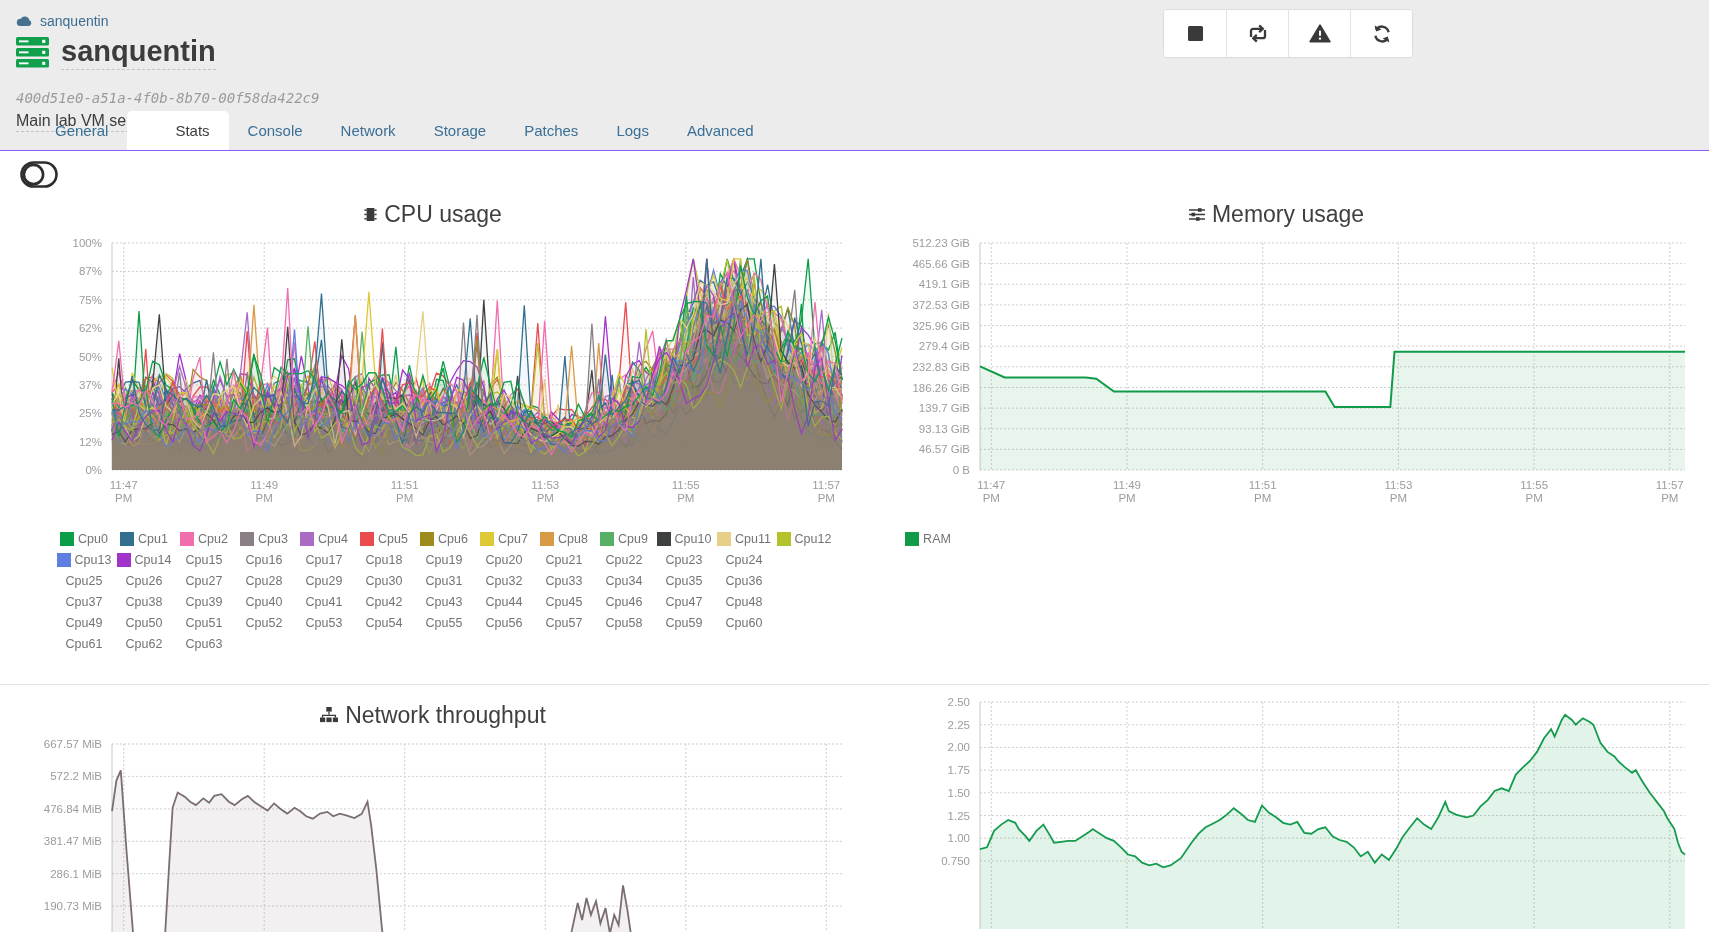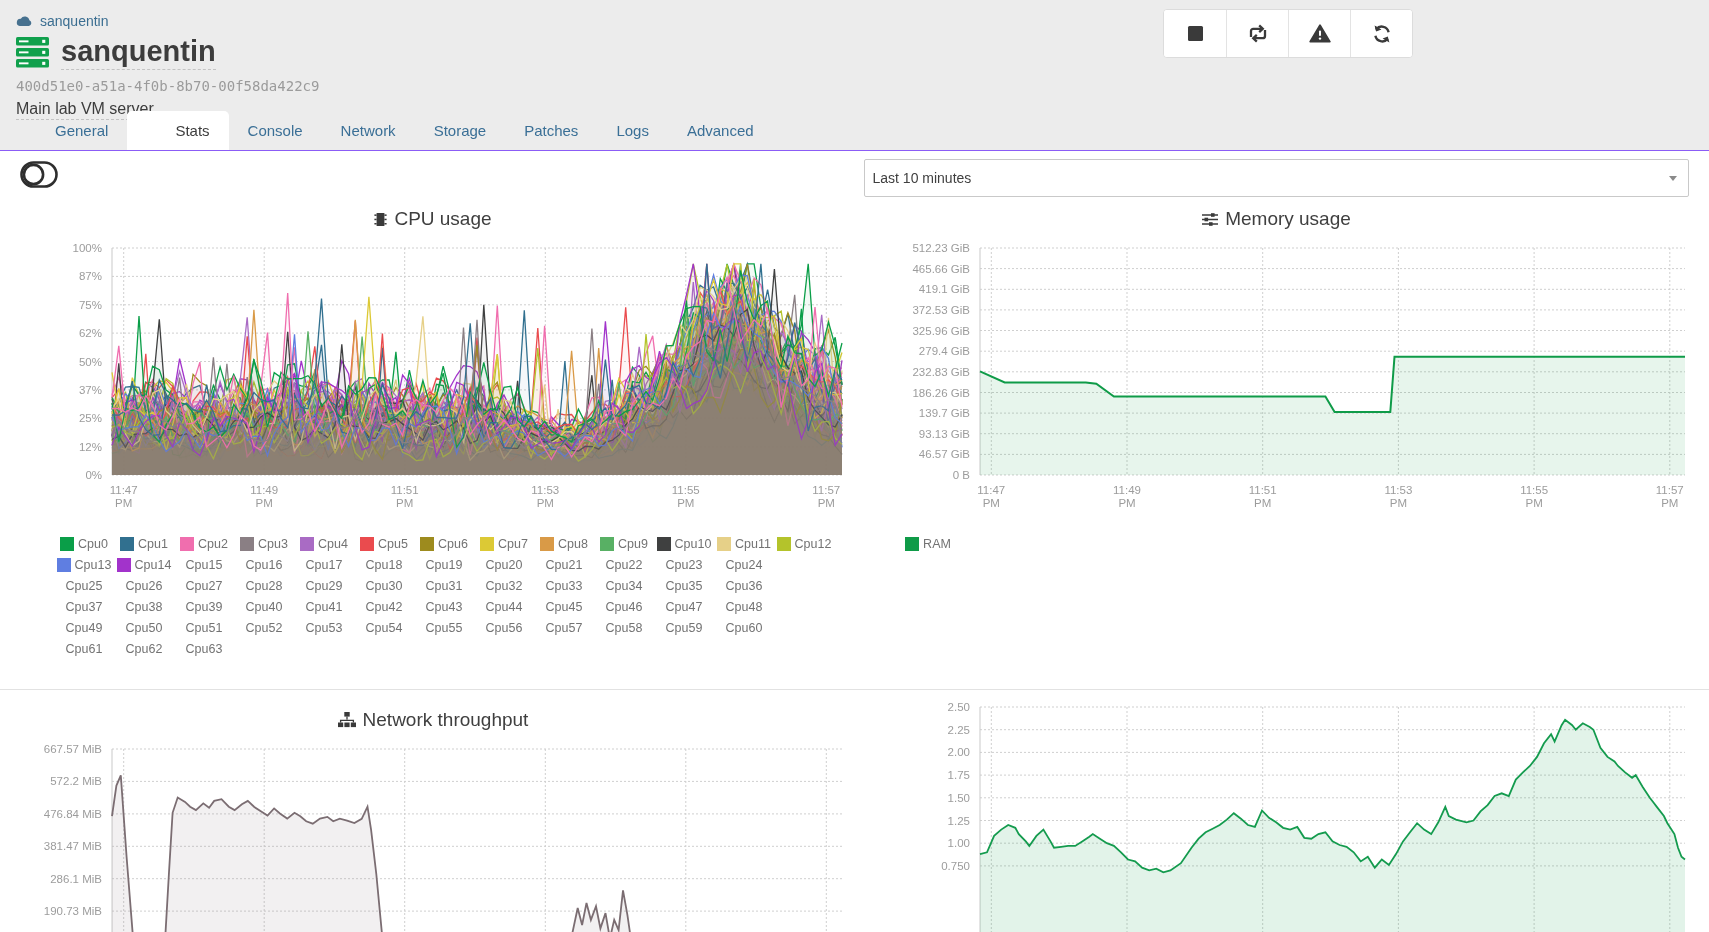"400d51e0-a51a-4f0b-8b70-00f58da422c9" .uuid { font-style: none -> italic; margin-top: 8px -> 20px }
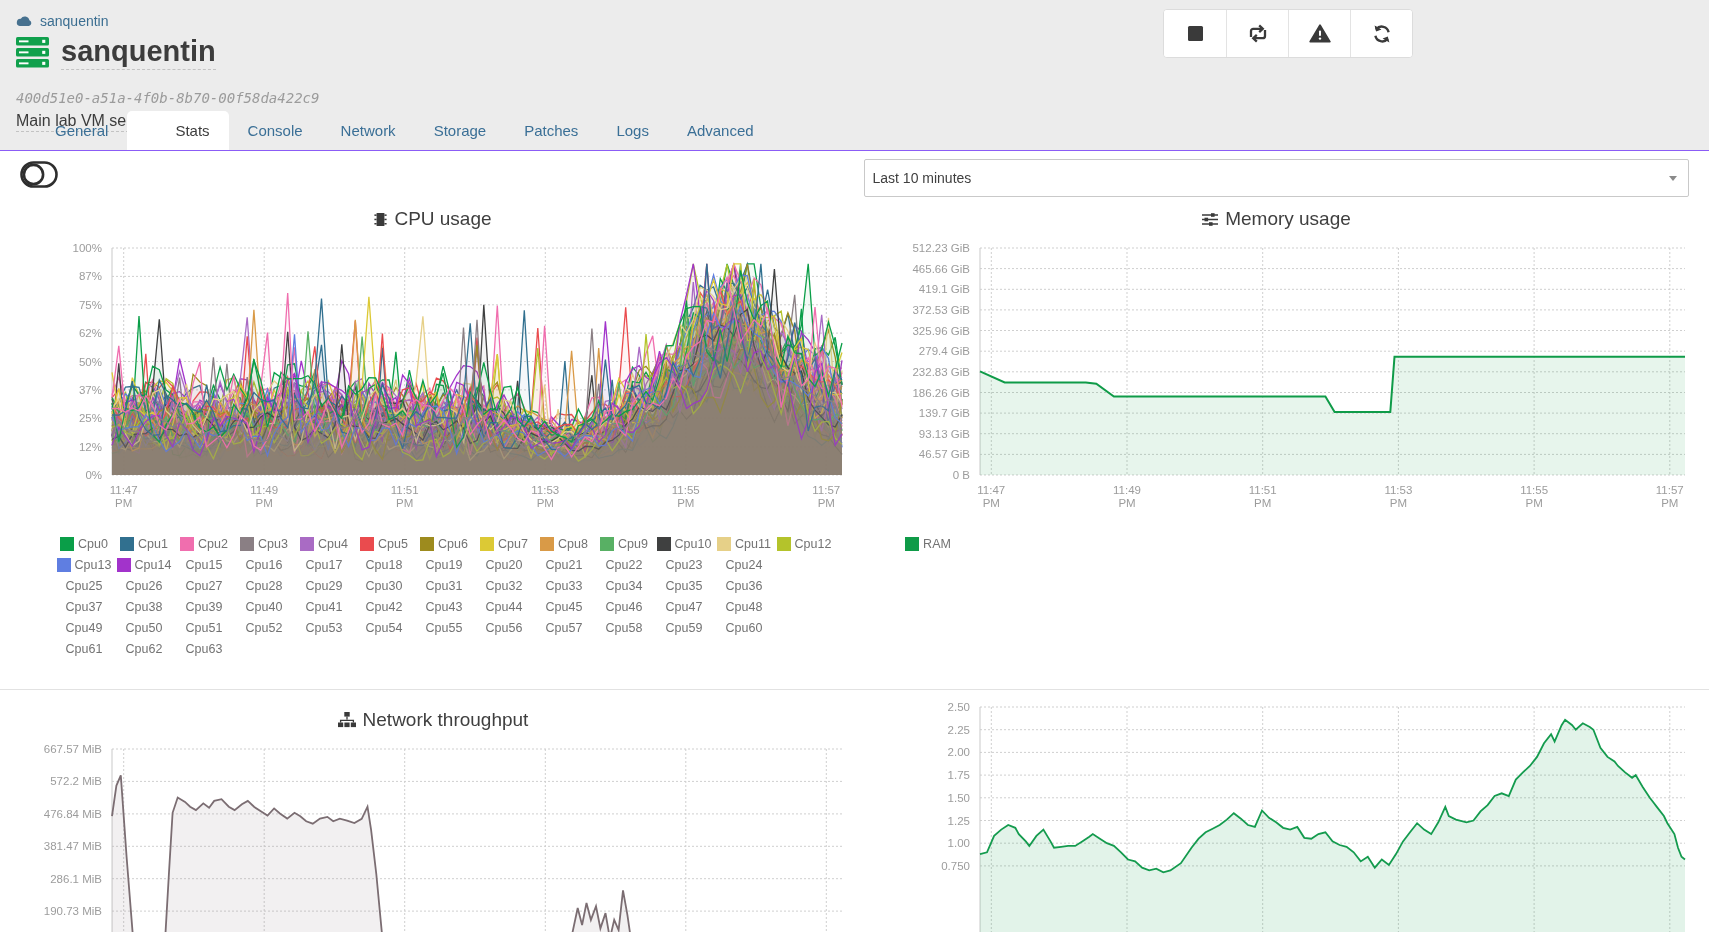"Last 10 minutes" div.select-wrap { html: <div> <select><option>Last 10 minutes</option></select> <span></span> </div> -> none }
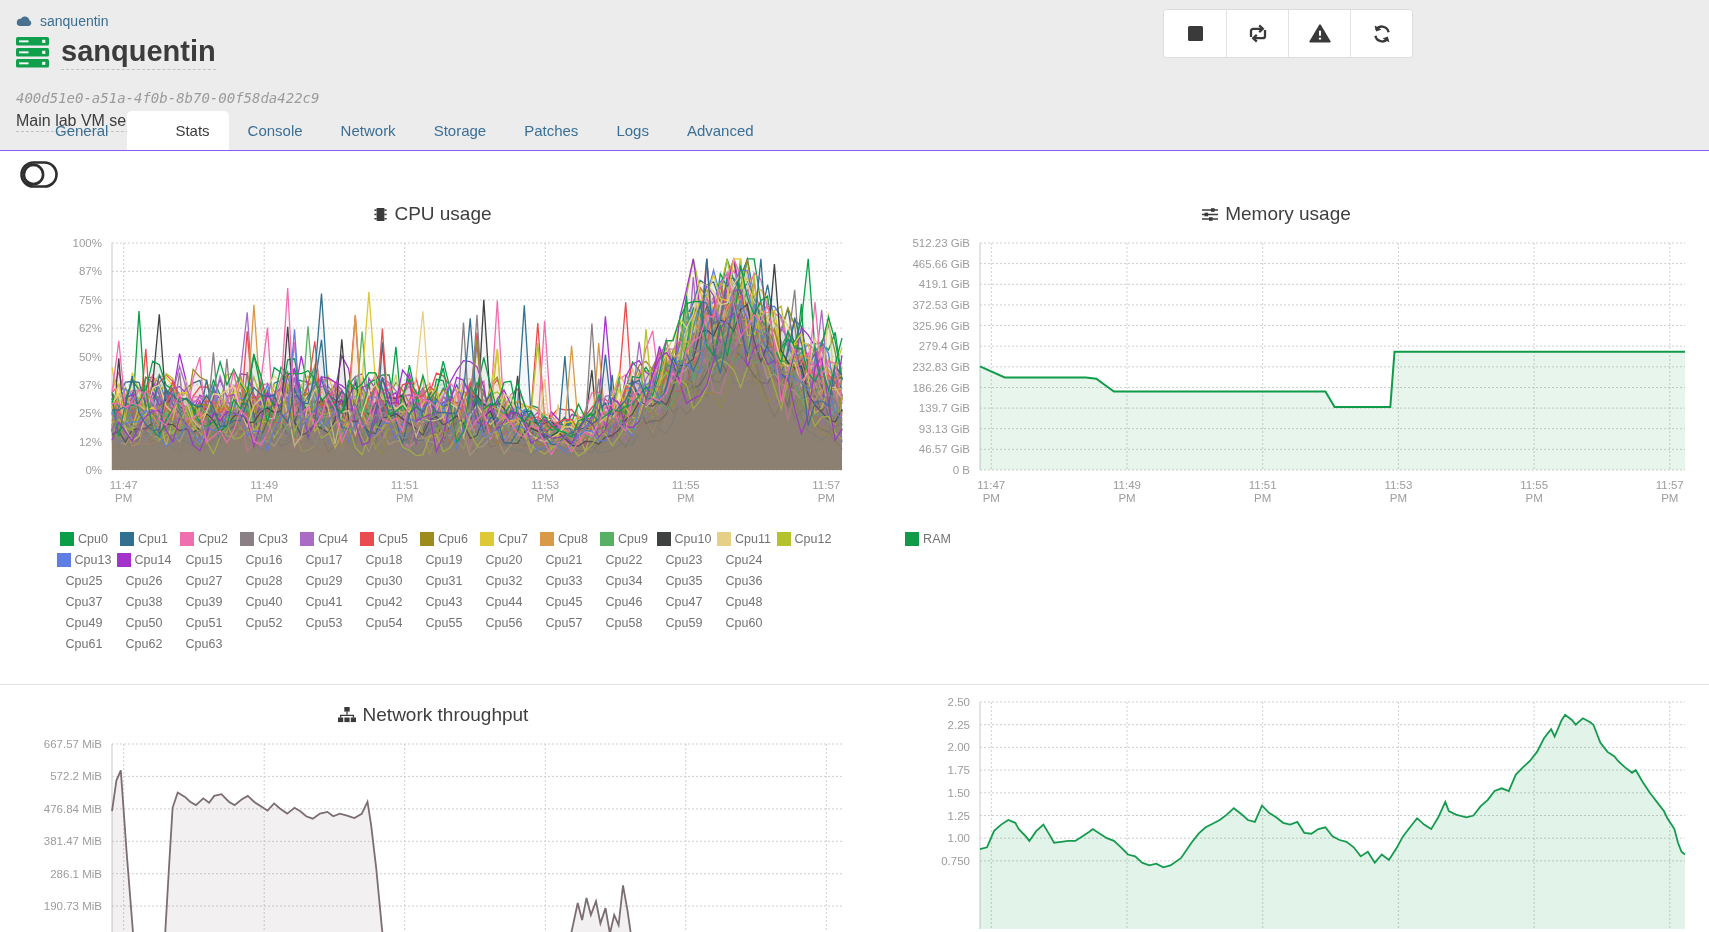"CPU usage" .chart-title { font-size: 19px -> 23px }
